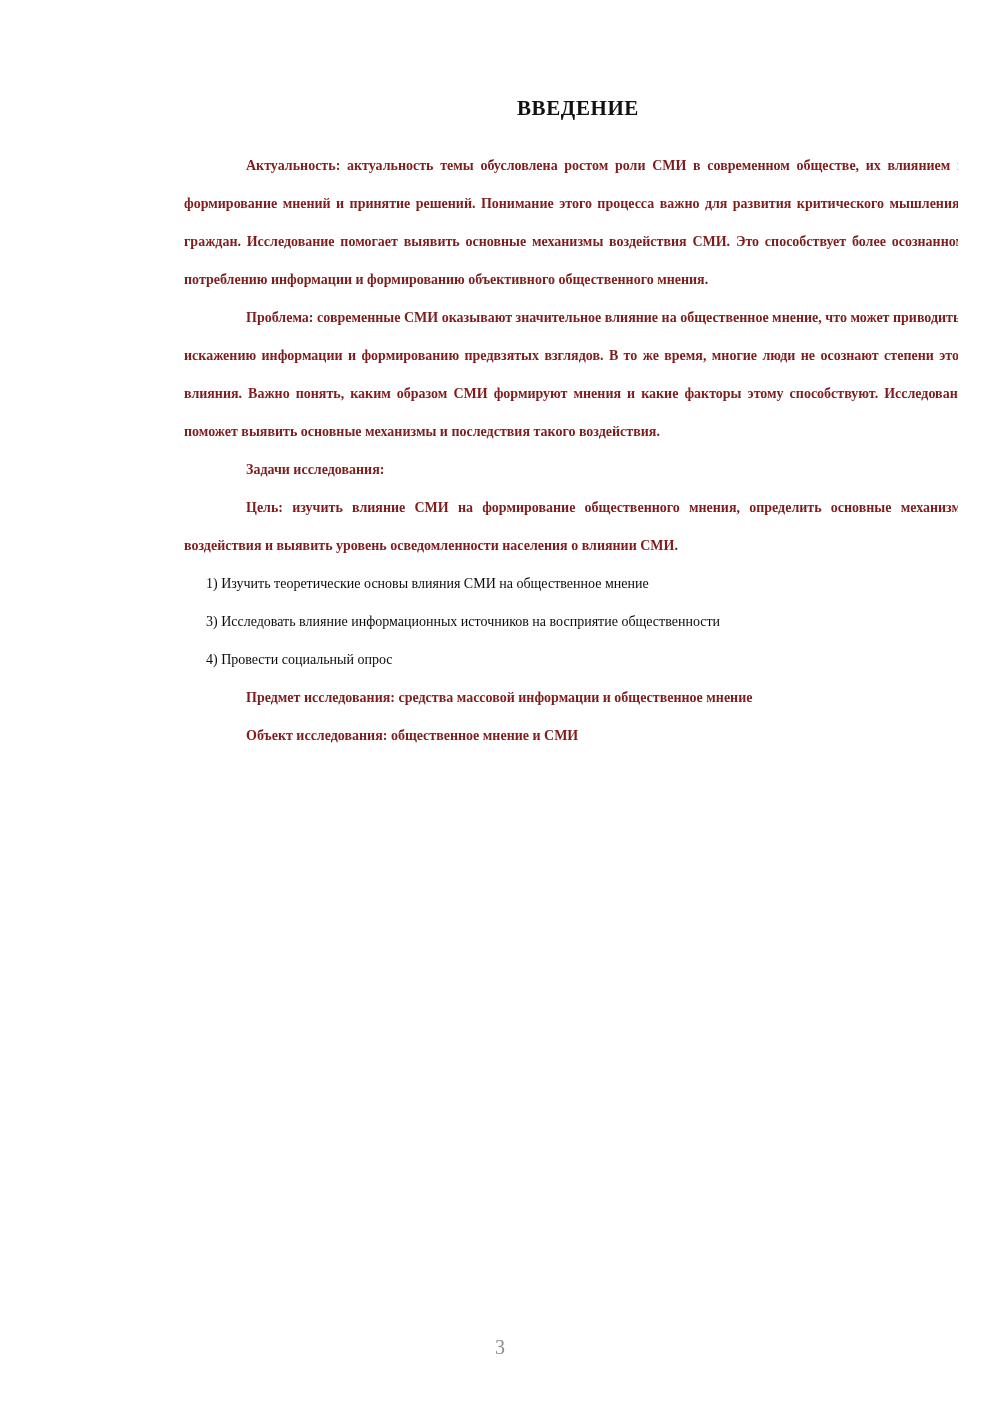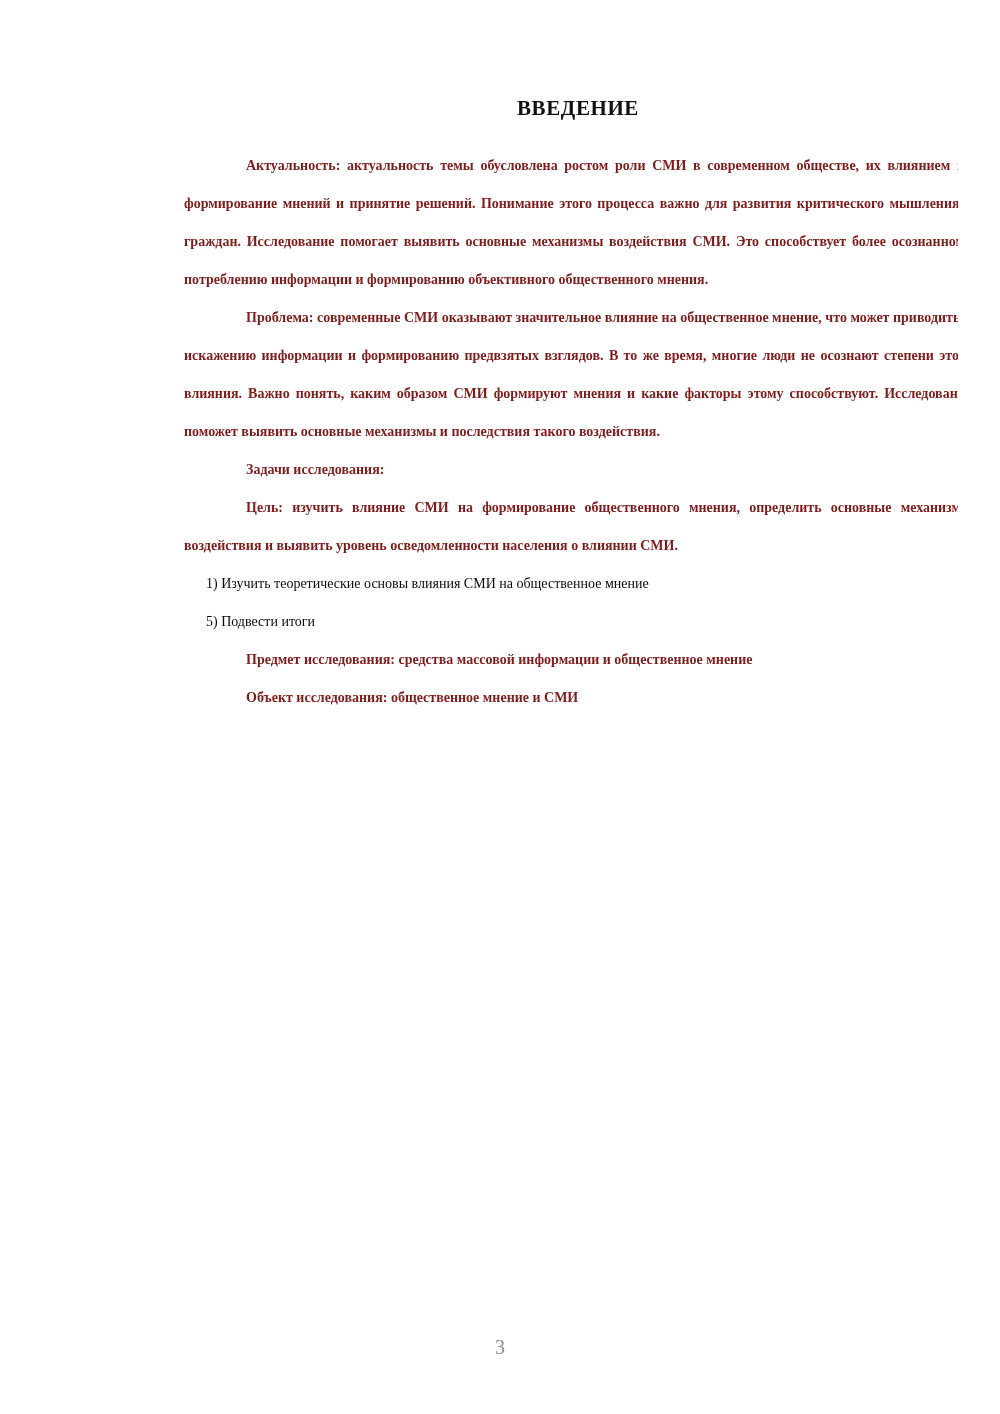"3) Исследовать влияние информационных" p.list-item { html: none -> <p>3) Исследовать влияние информационных источников на восприятие общественности</p> }
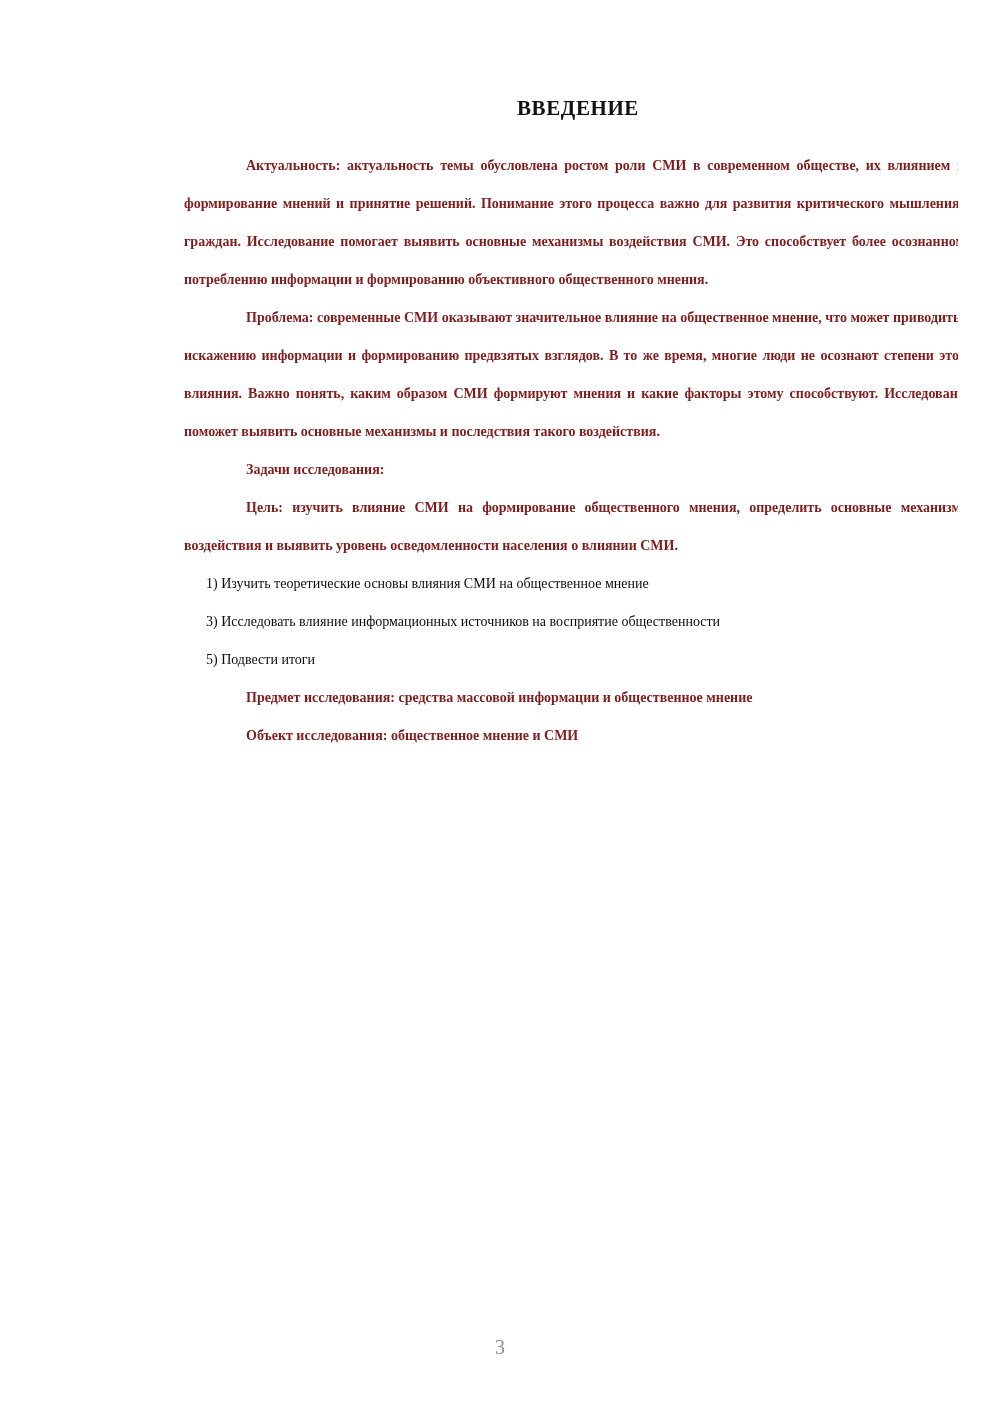"4) Провести социальный опрос" p.list-item { html: none -> <p>4) Провести социальный опрос</p> }
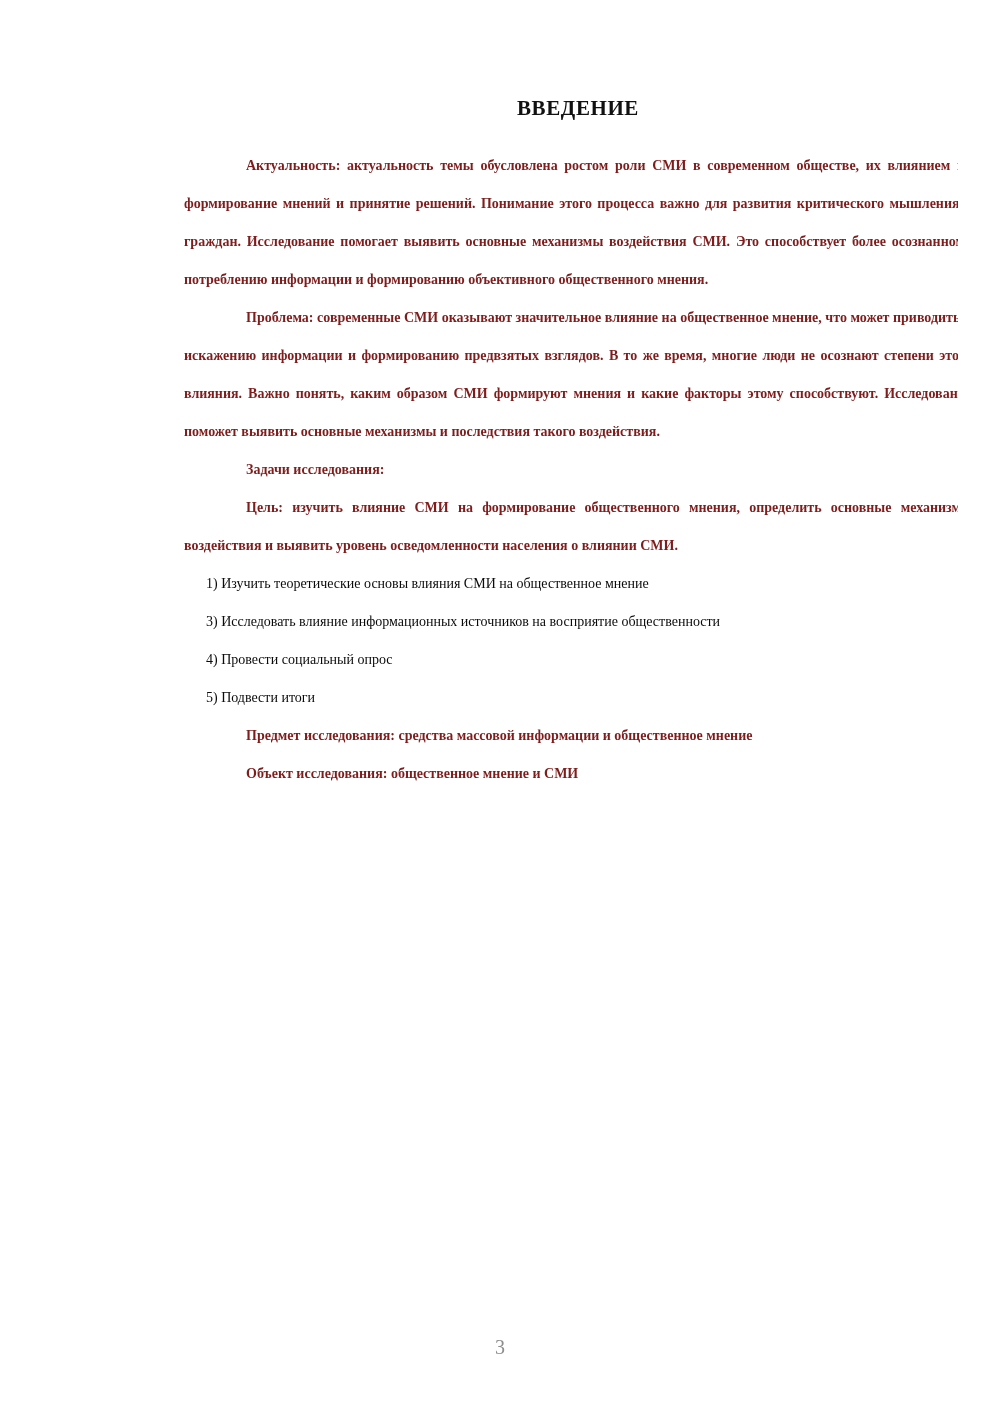"5) Подвести итоги" p.list-item { html: <p>5) Подвести итоги</p> -> none }
